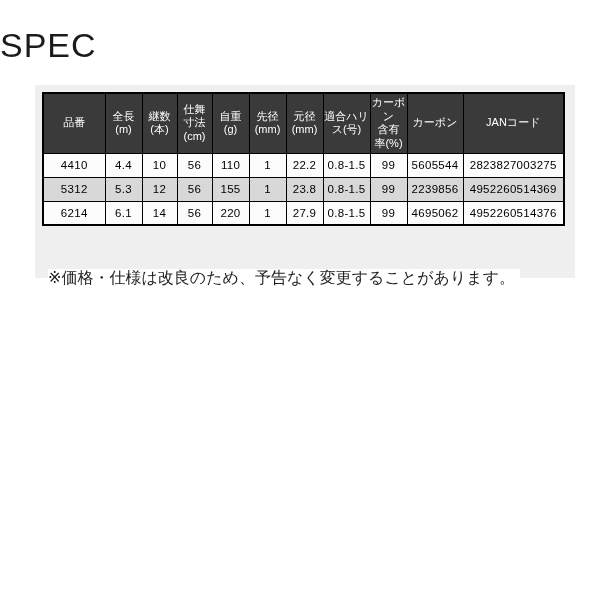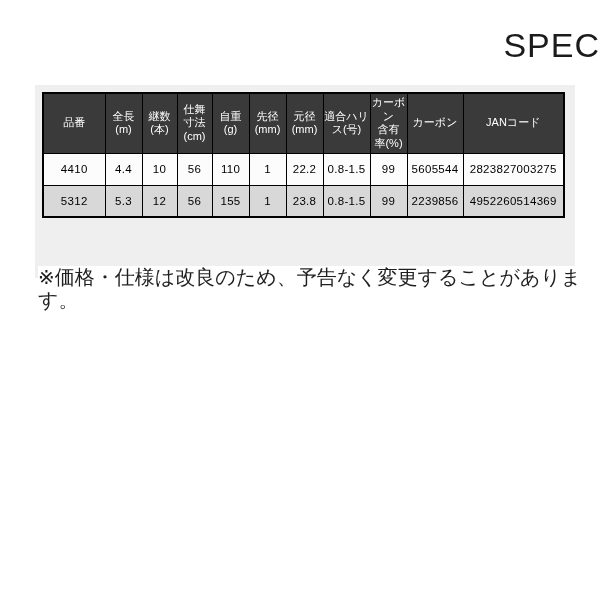"SPEC" .page-title { text-align: right -> left }
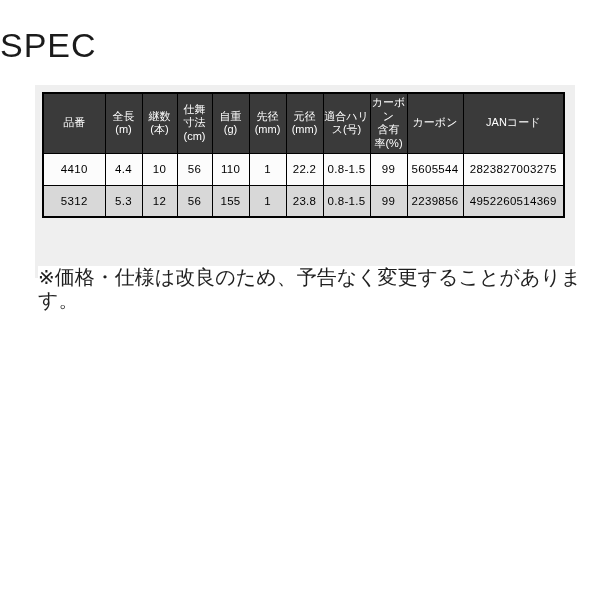"4410" table.spec-table td { height: 32px -> 24px }
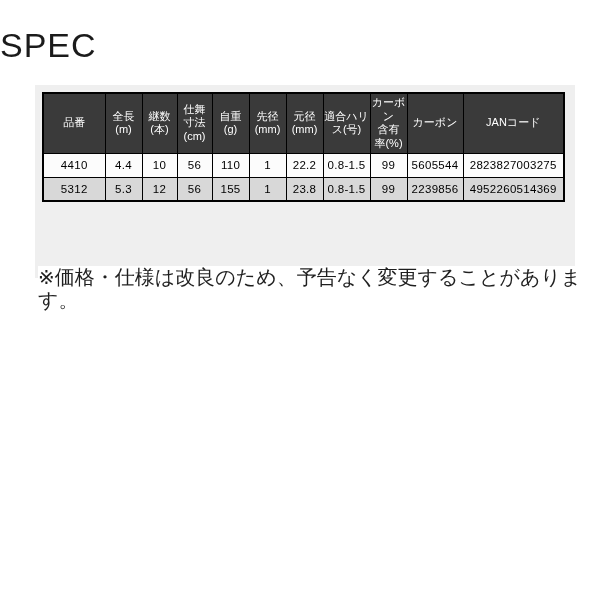"6214" tr { html: none -> <tr> <td>6214</td> <td>6.1</td> <td>14</td> <td>56</td> <td>220</td> <td>1</td> <td>27.9</td> <td>0.8-1.5</td> <td>99</td> <td>4695062</td> <td>4952260514376</td> </tr> }
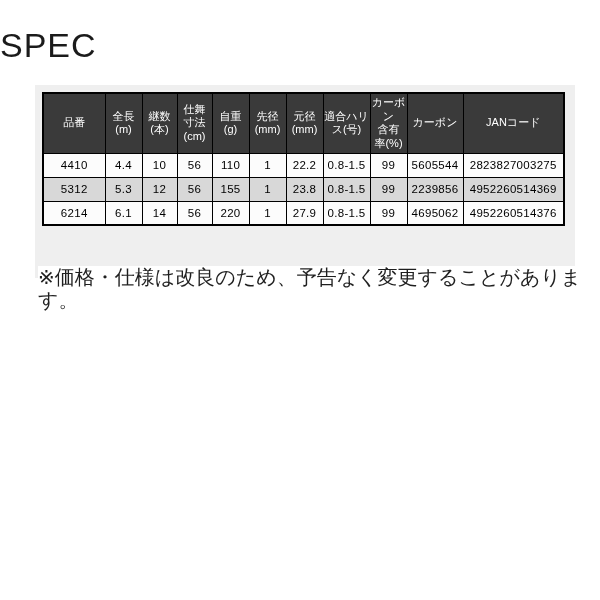"※価格・仕様は改良のため、予告なく変更することがあります。" .notes { font-size: 20px -> 16px; left: 38px -> 48px }
